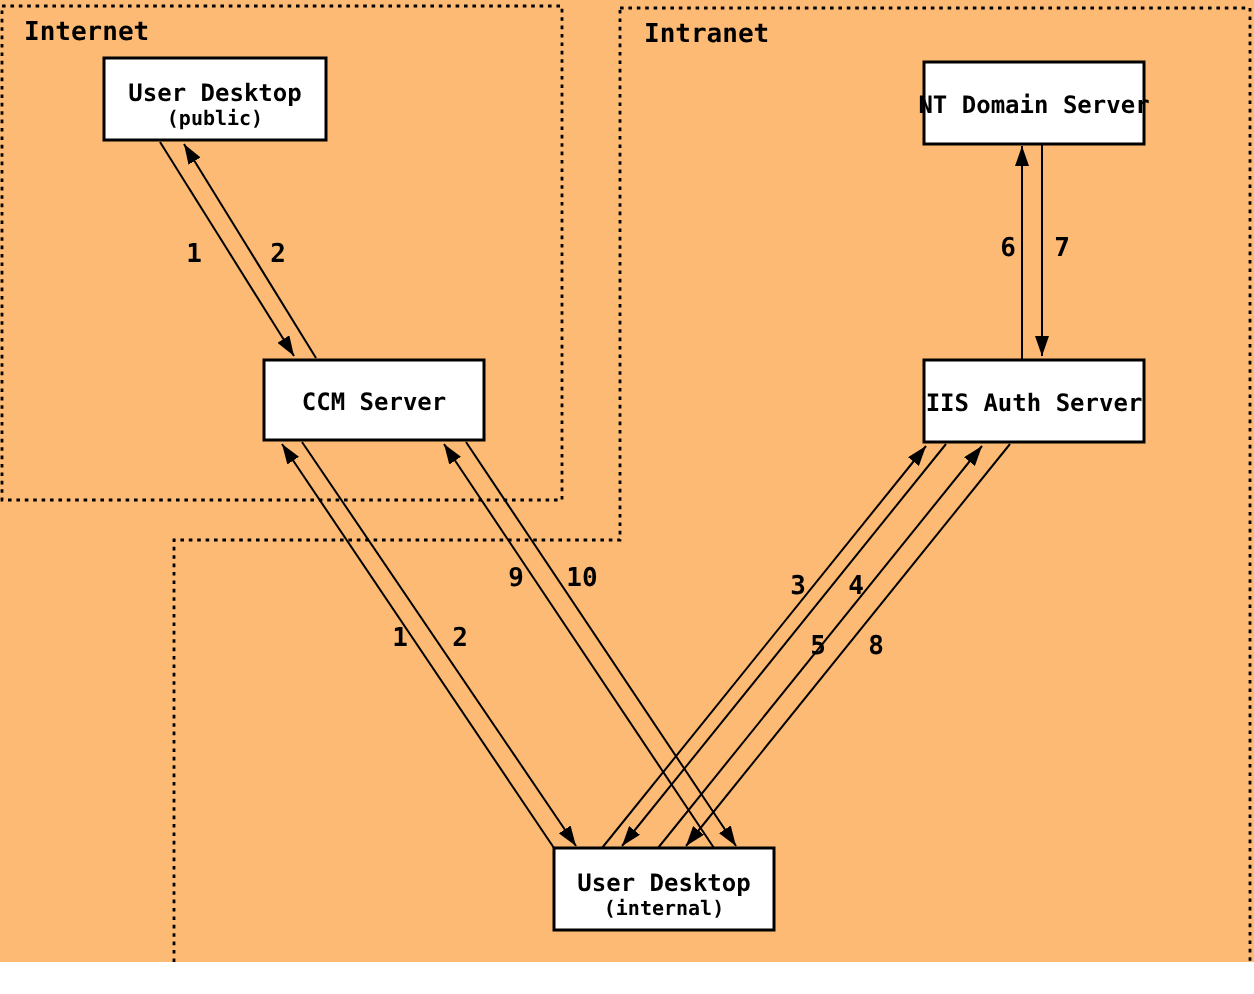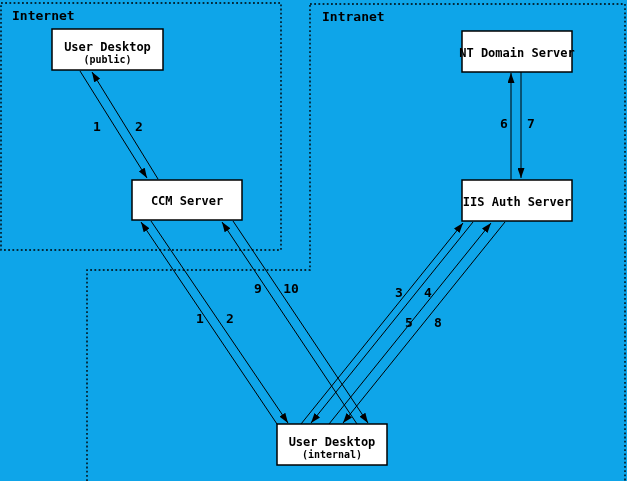"Internet" .stage { background: #0ea5e9 -> #fdba74 }
